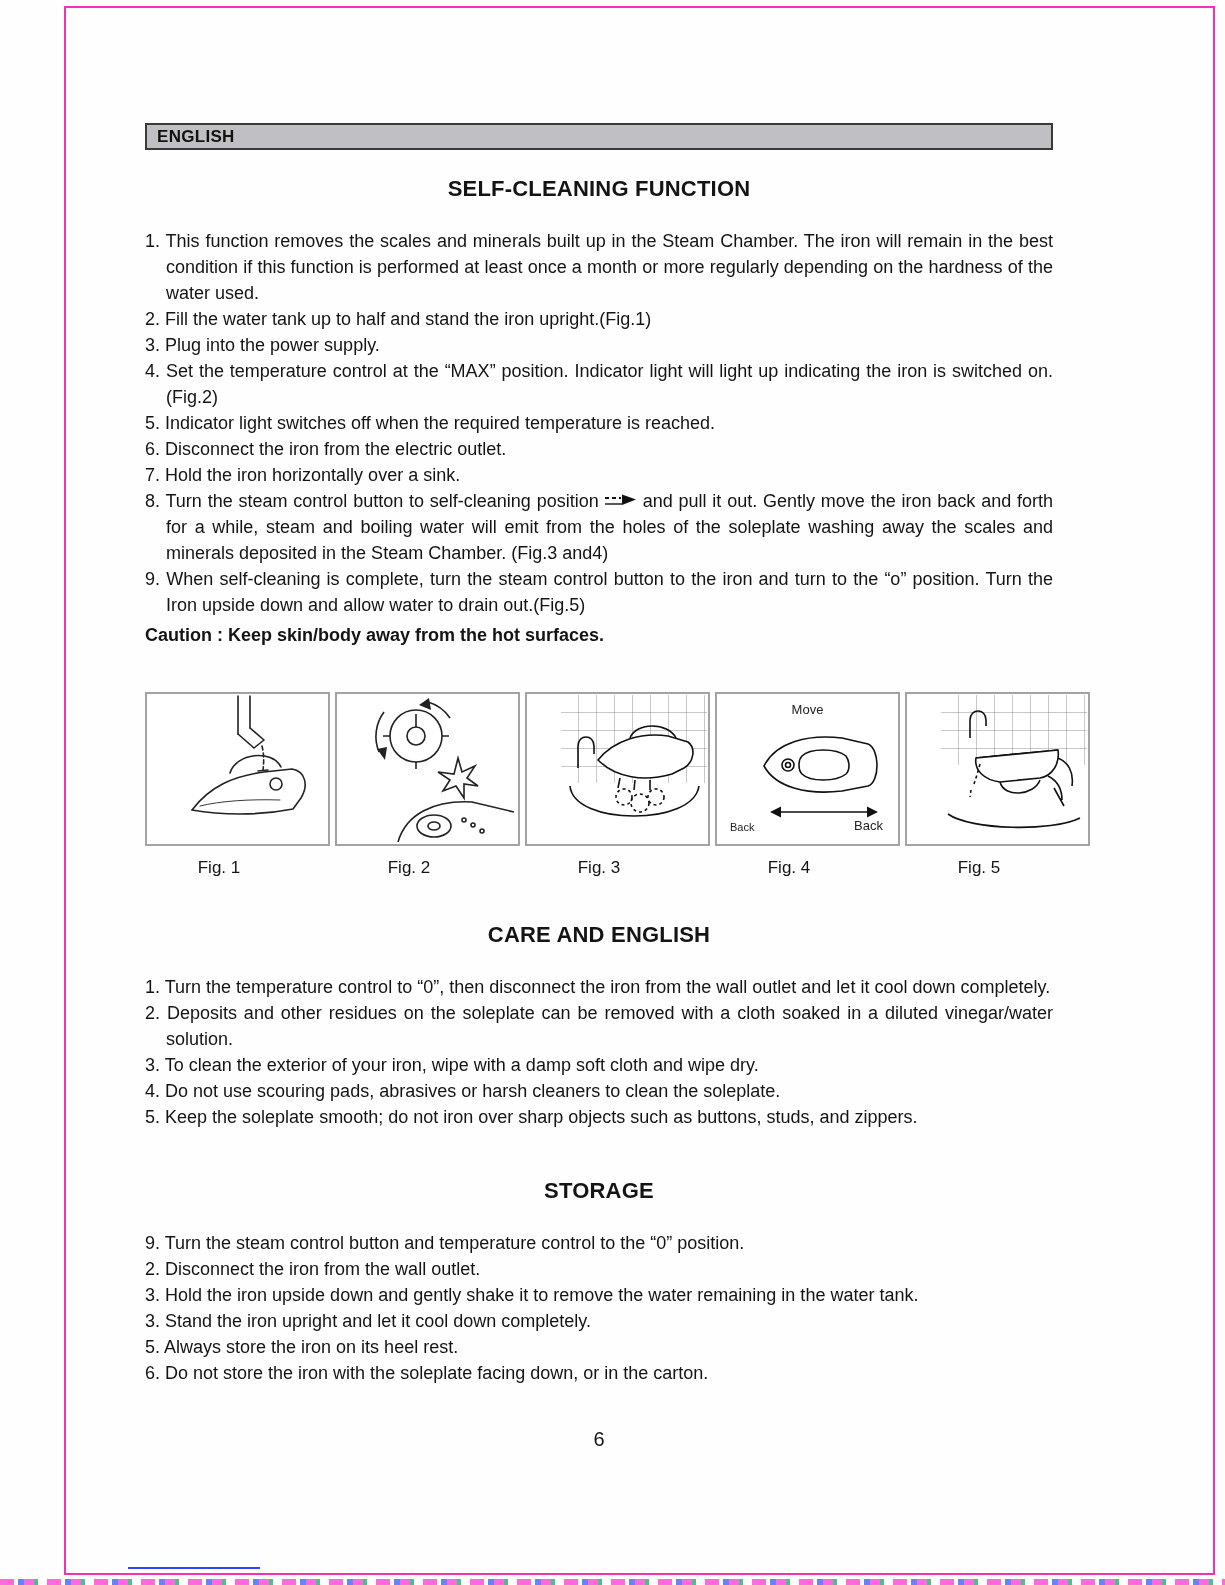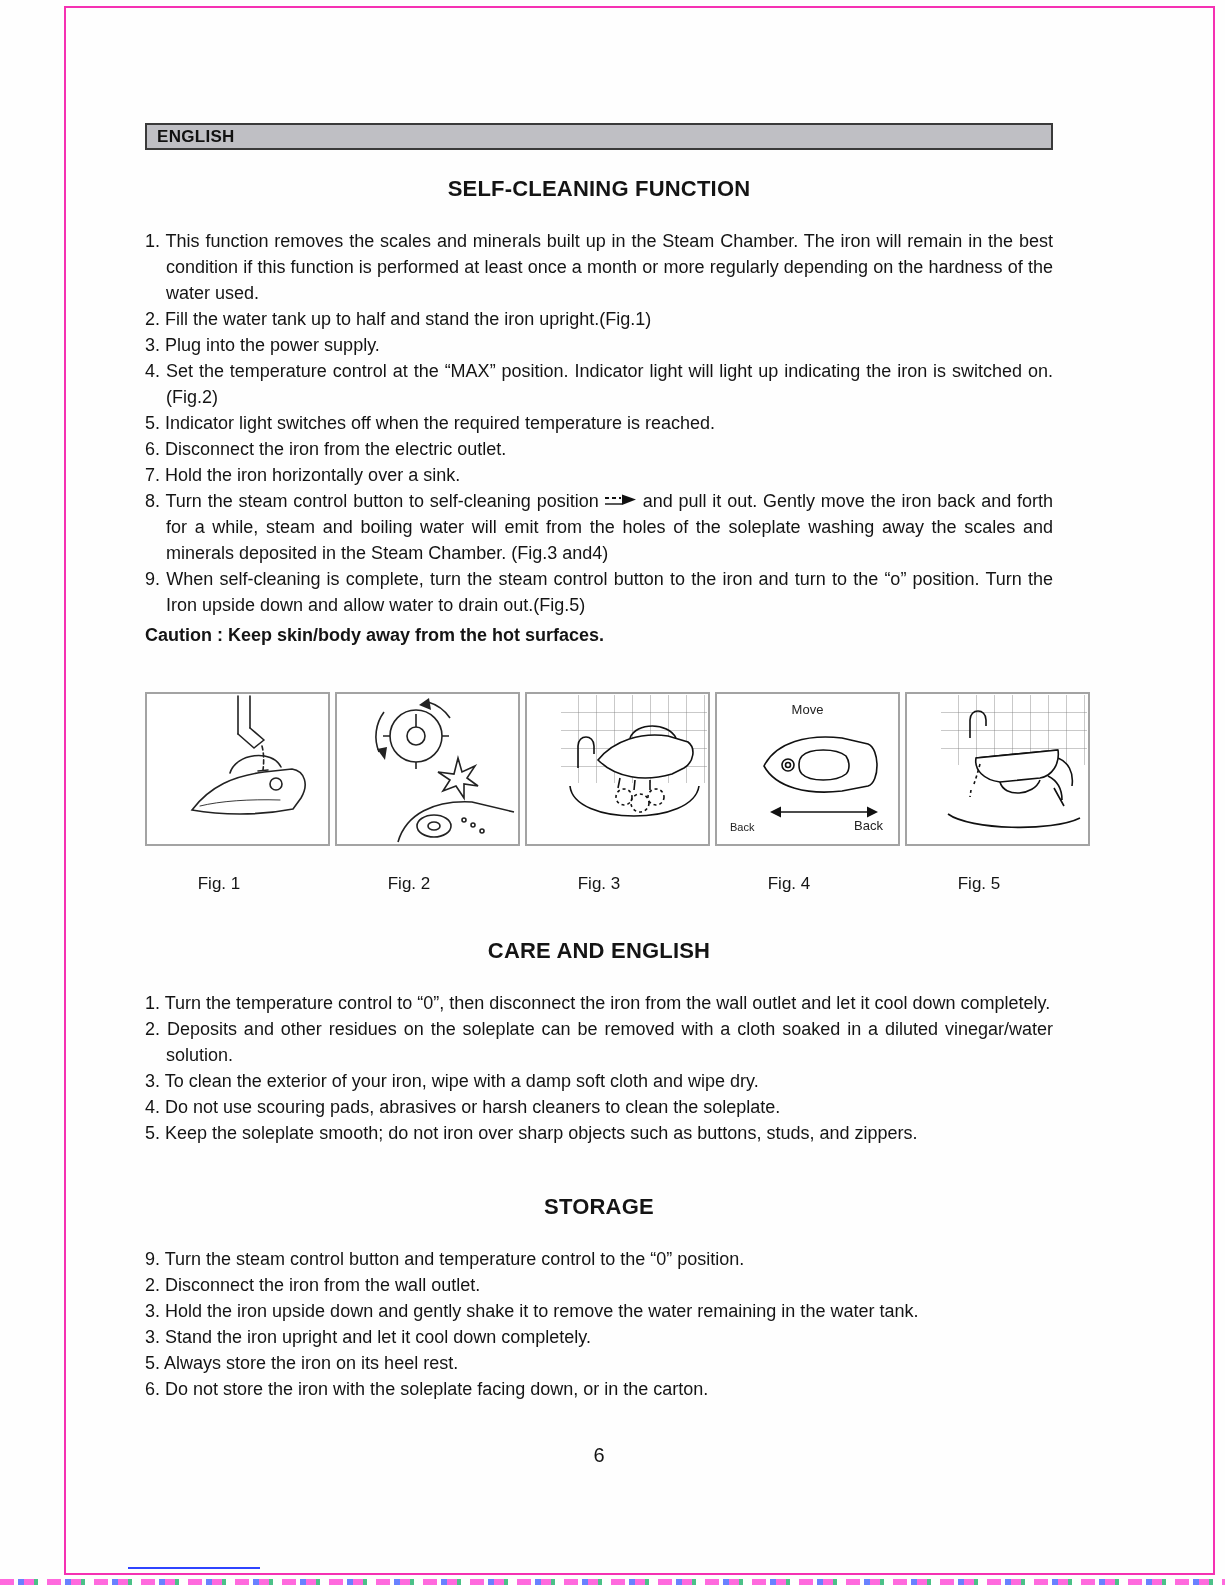"Fig. 1" .fig-caption { margin-top: 28px -> 12px }
